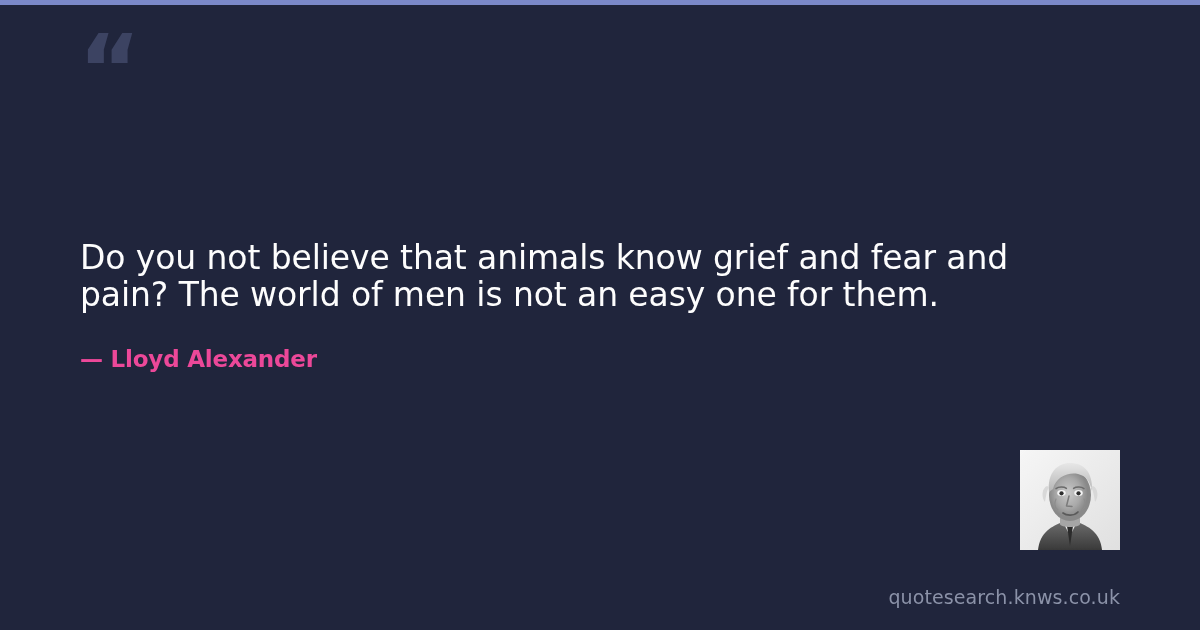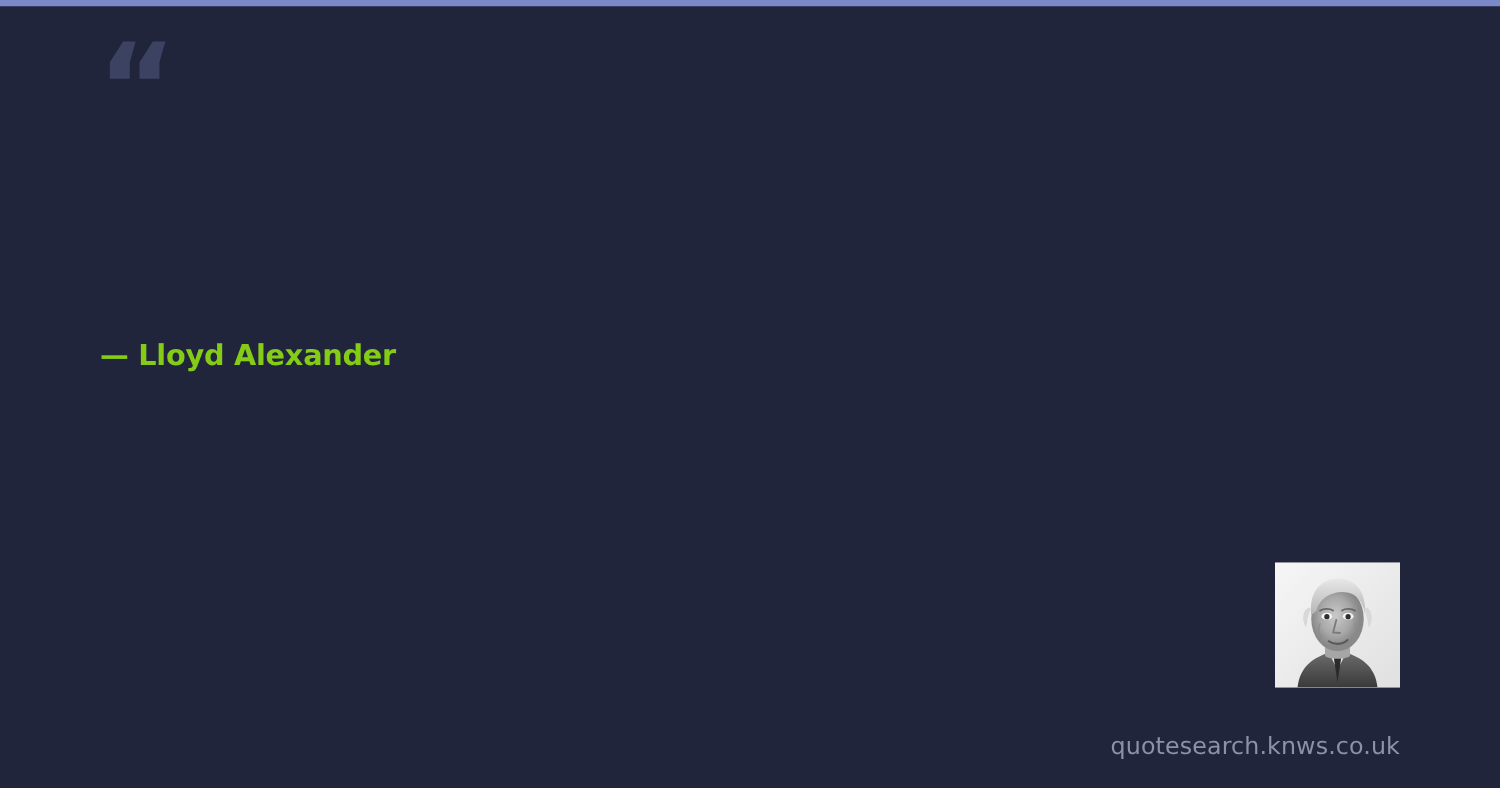"Do you not believe that" p.quote-text { html: none -> <p>Do you not believe that animals know grief and fear and pain? The world of men is not an easy one for them.</p> }
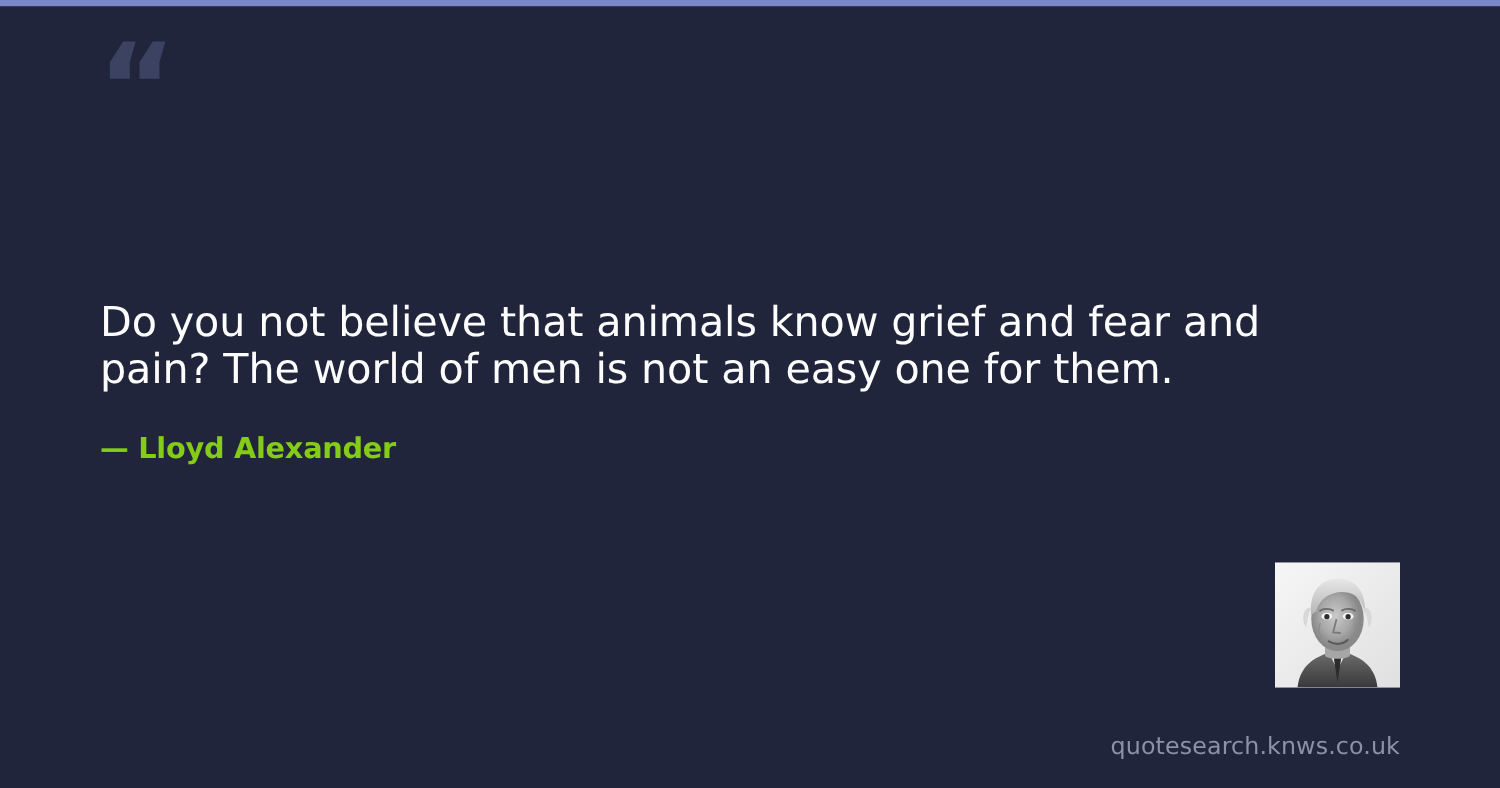"— Lloyd Alexander" .quote-attribution { color: #84cc16 -> #ec4899 }
